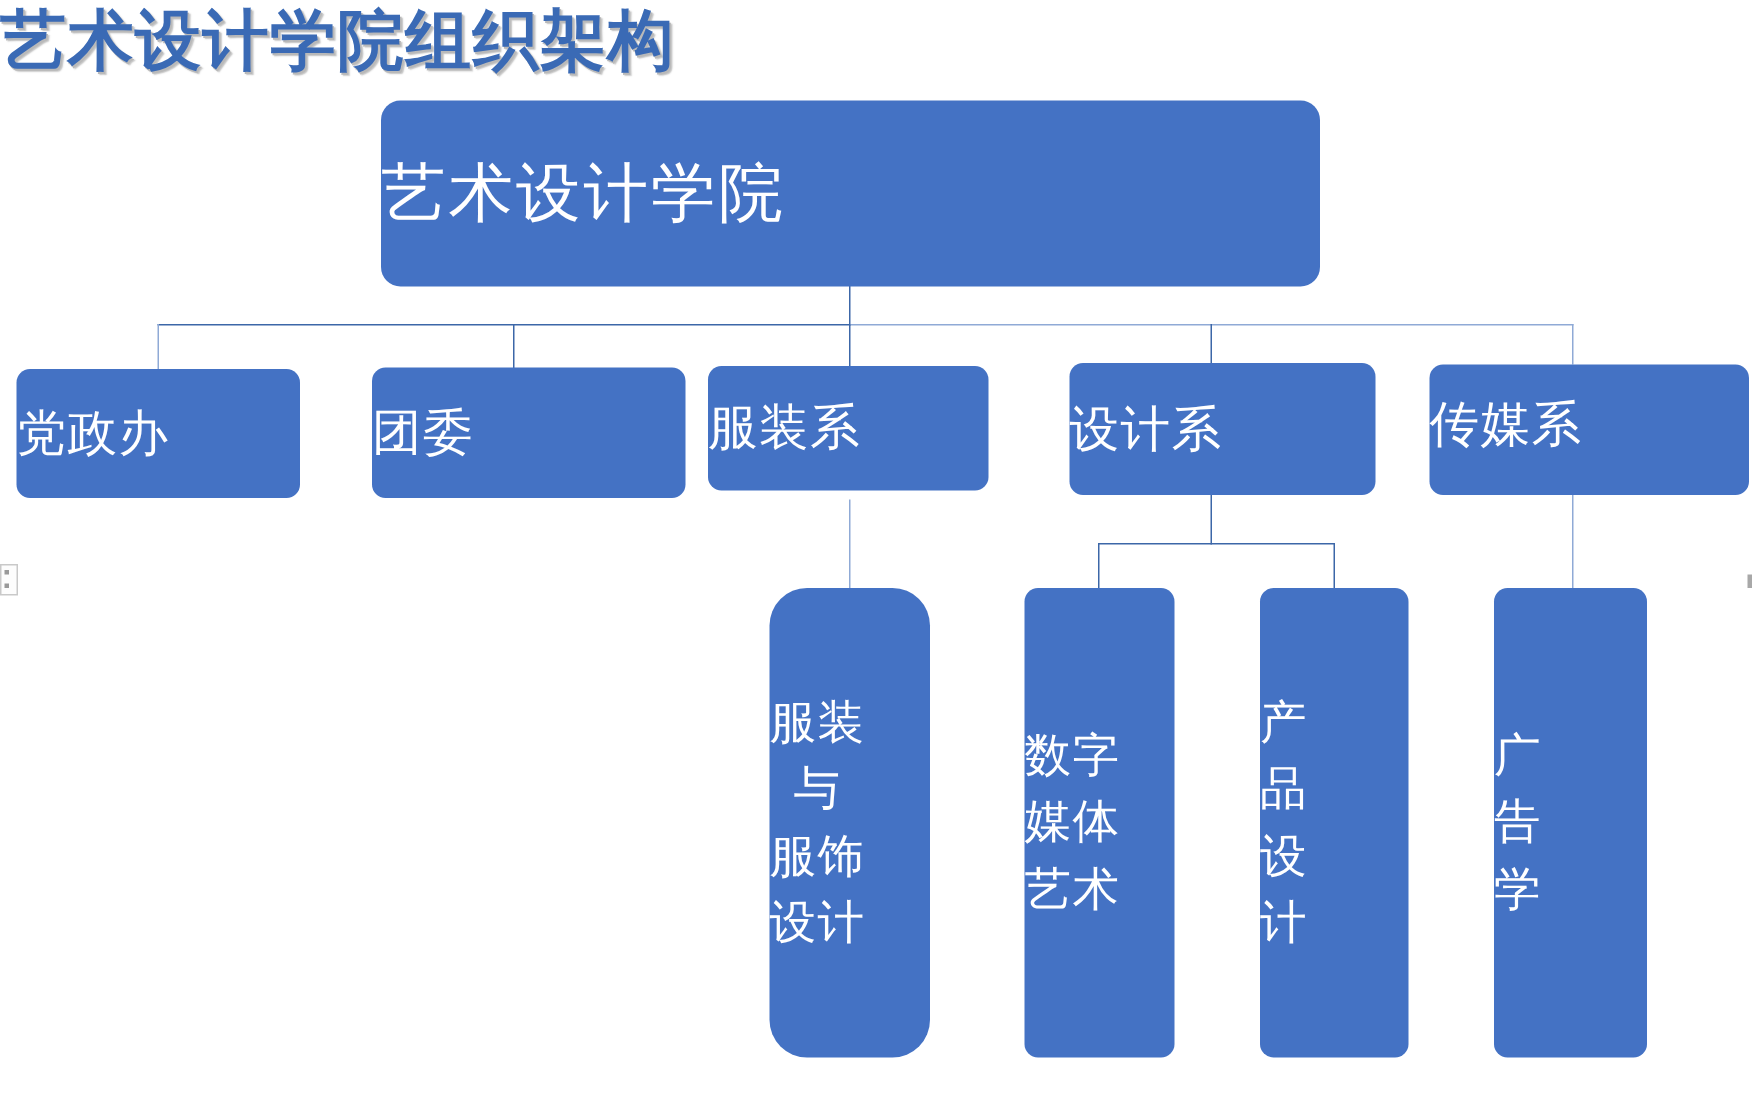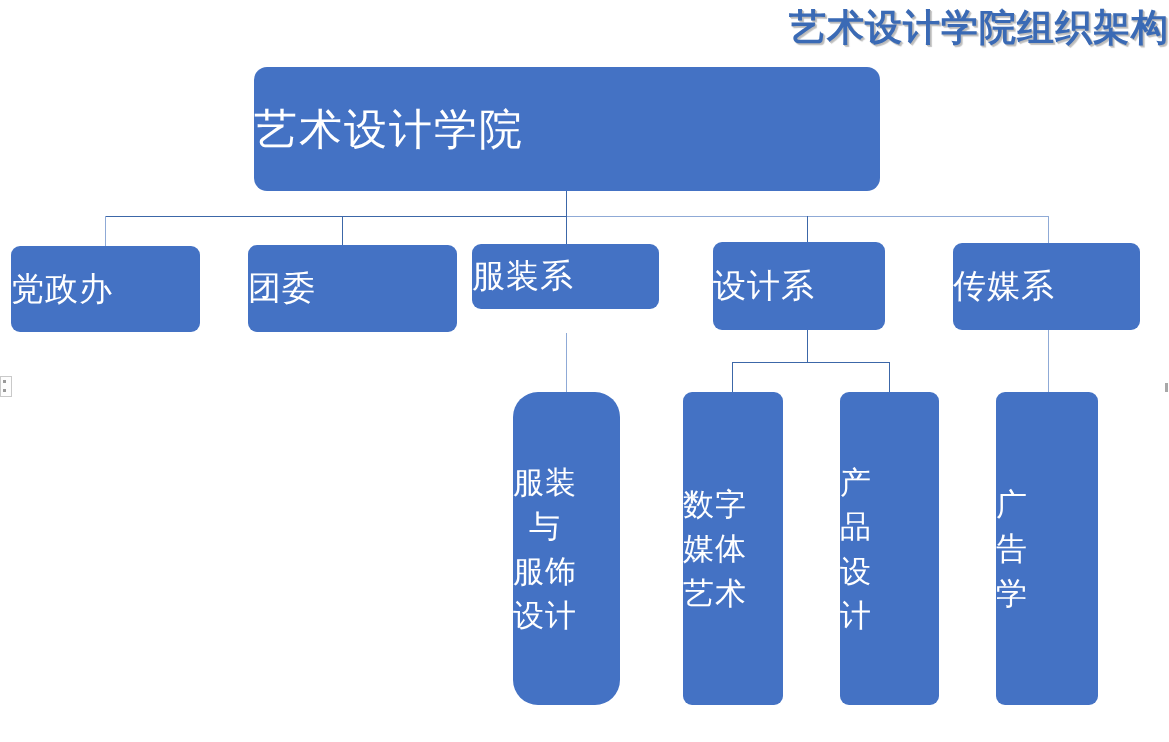"艺术设计学院组织架构" #chart-title { font-size: 37px -> 44px; text-align: right -> left }
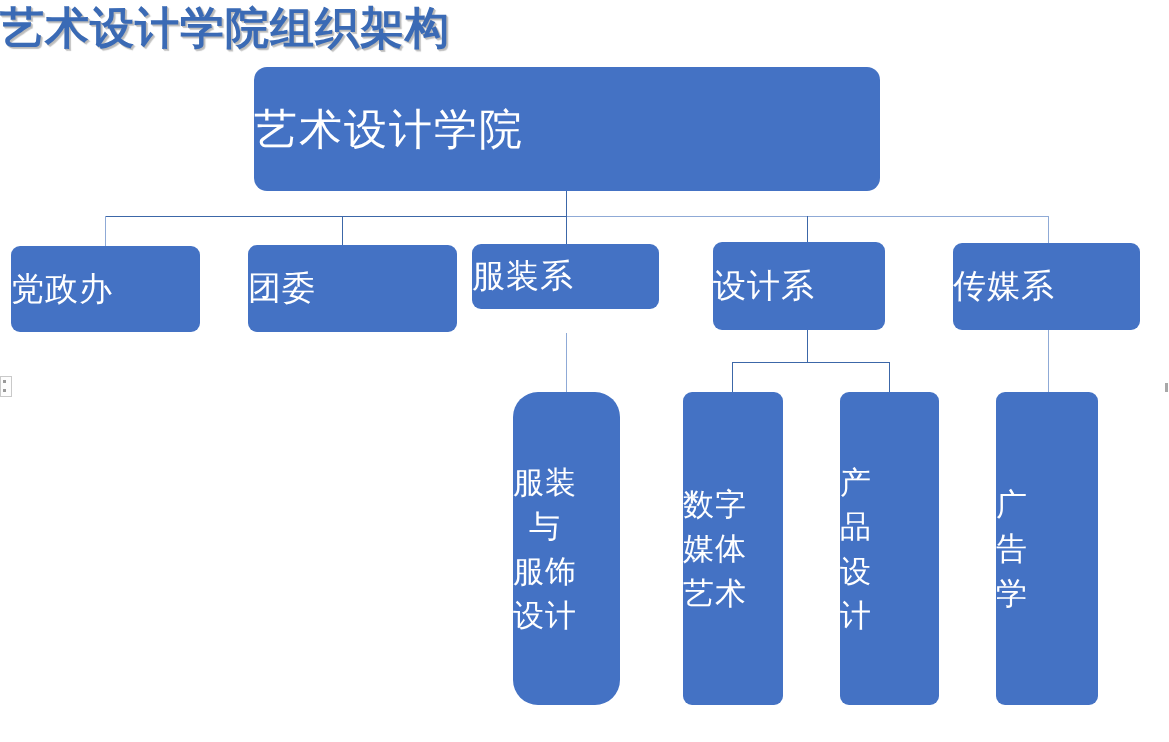"服装系" div.node { height: 65px -> 83px }
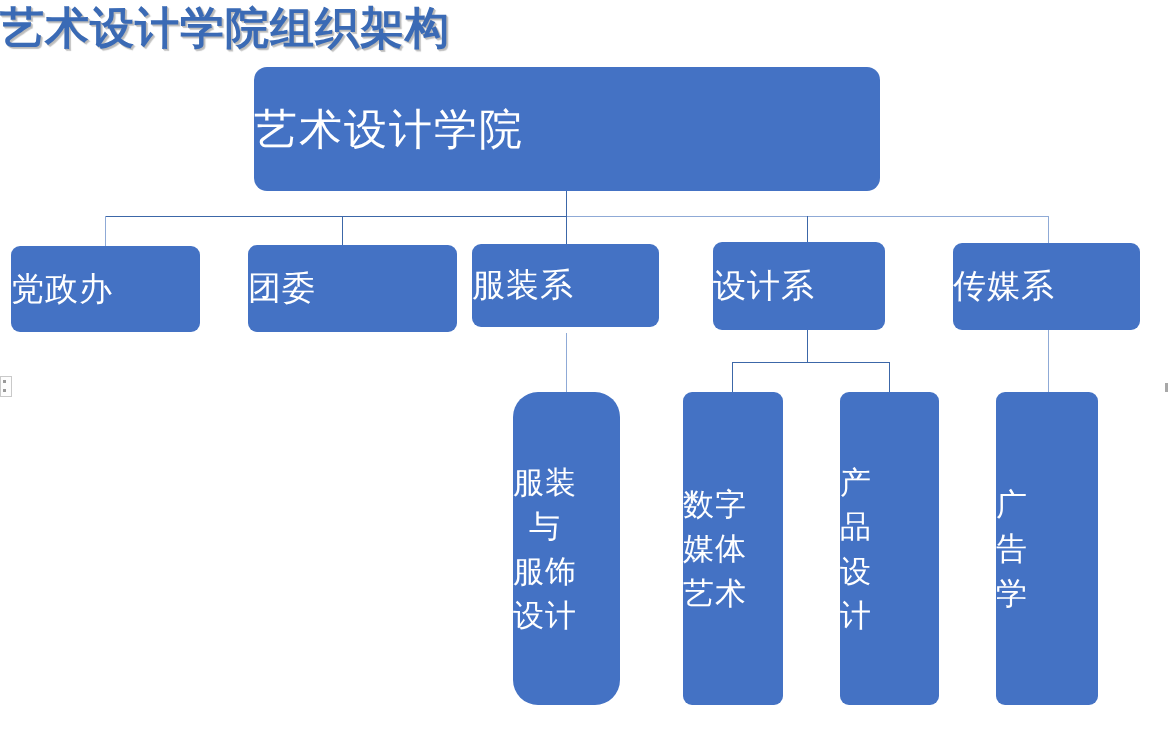"设计系" div.node { width: 172px -> 204px }
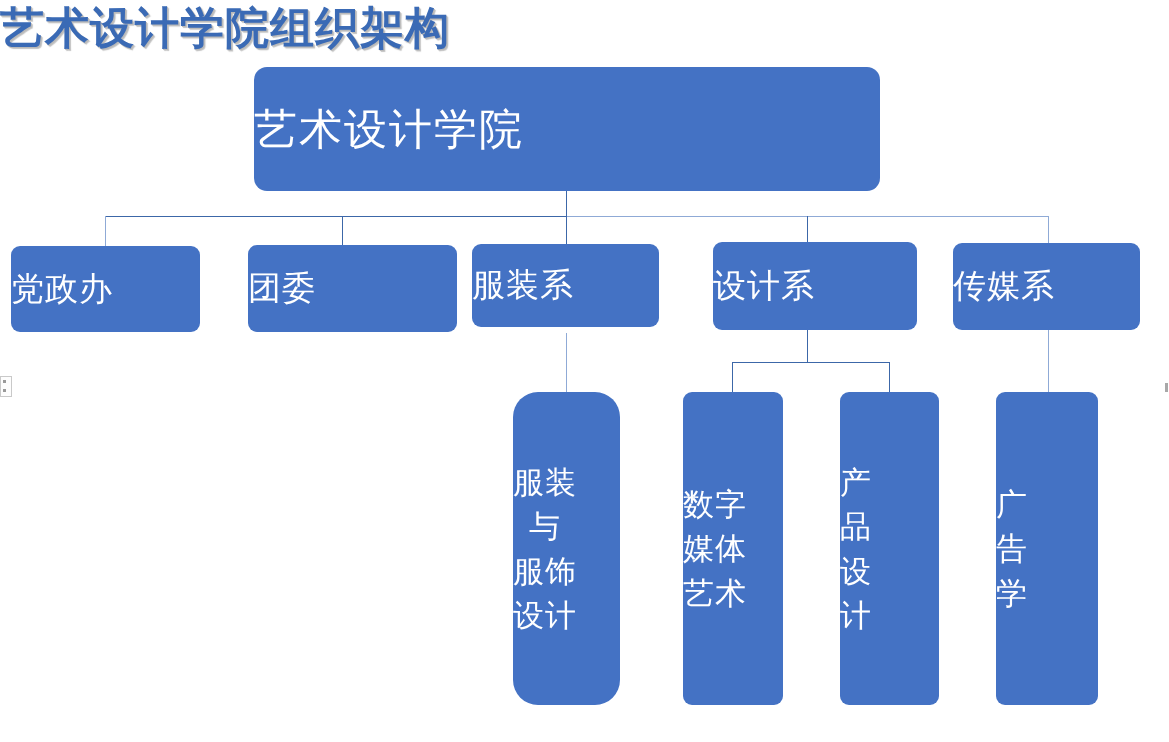"传媒系" div.node { font-family: none -> Liberation Mono, monospace; width: 187px -> 213px }
